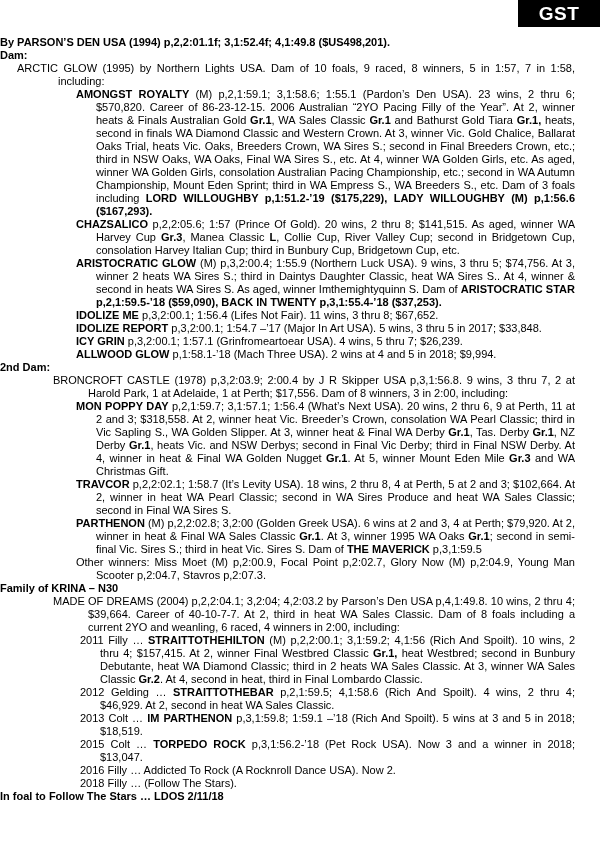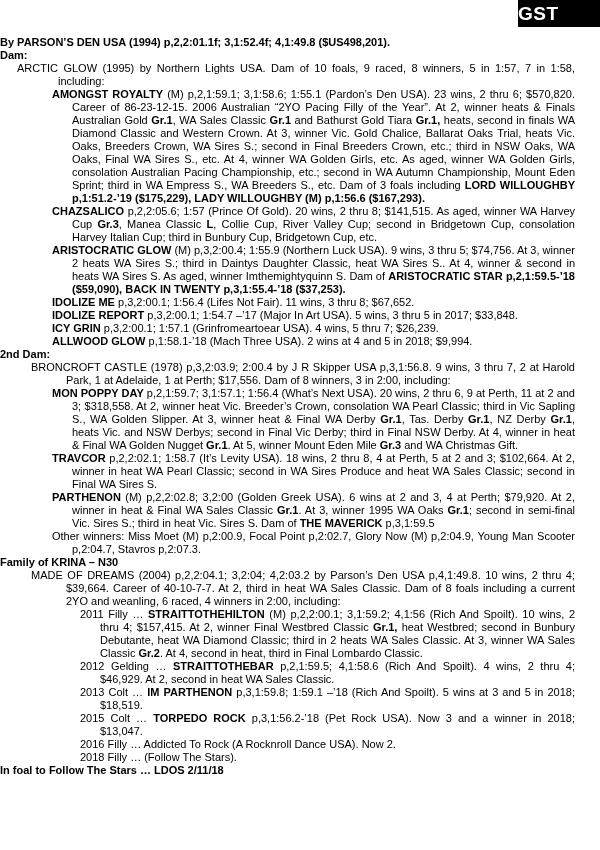"GST" .gst-badge { justify-content: none -> center }
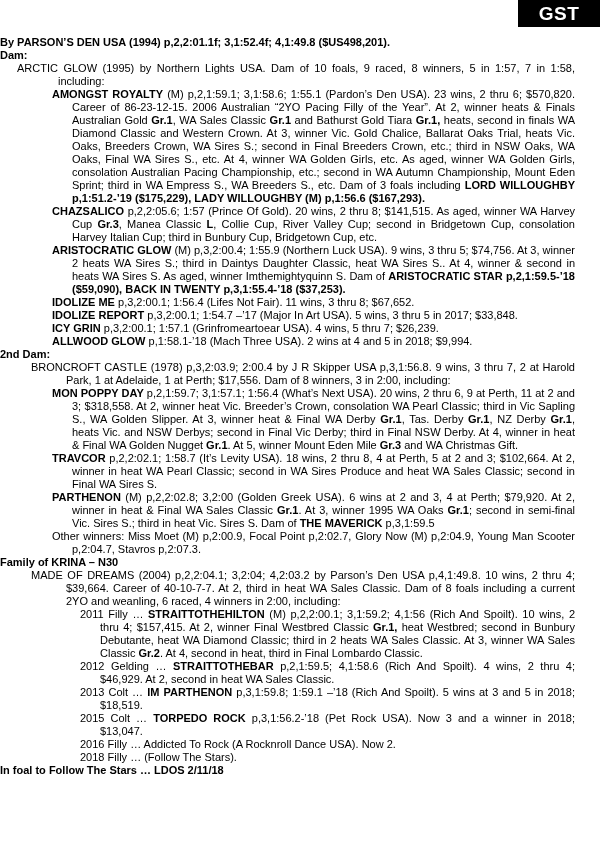"AMONGST ROYALTY (M) p,2,1:59.1;" .entry { padding-left: 72px -> 96px }
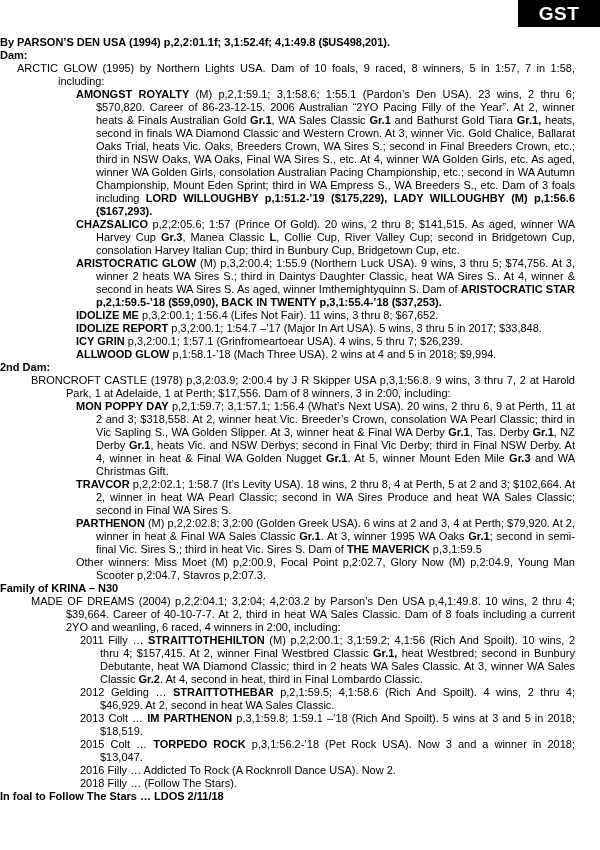"BRONCROFT CASTLE (1978) p,3,2:03.9;" .dam2 { padding-left: 66px -> 88px }
